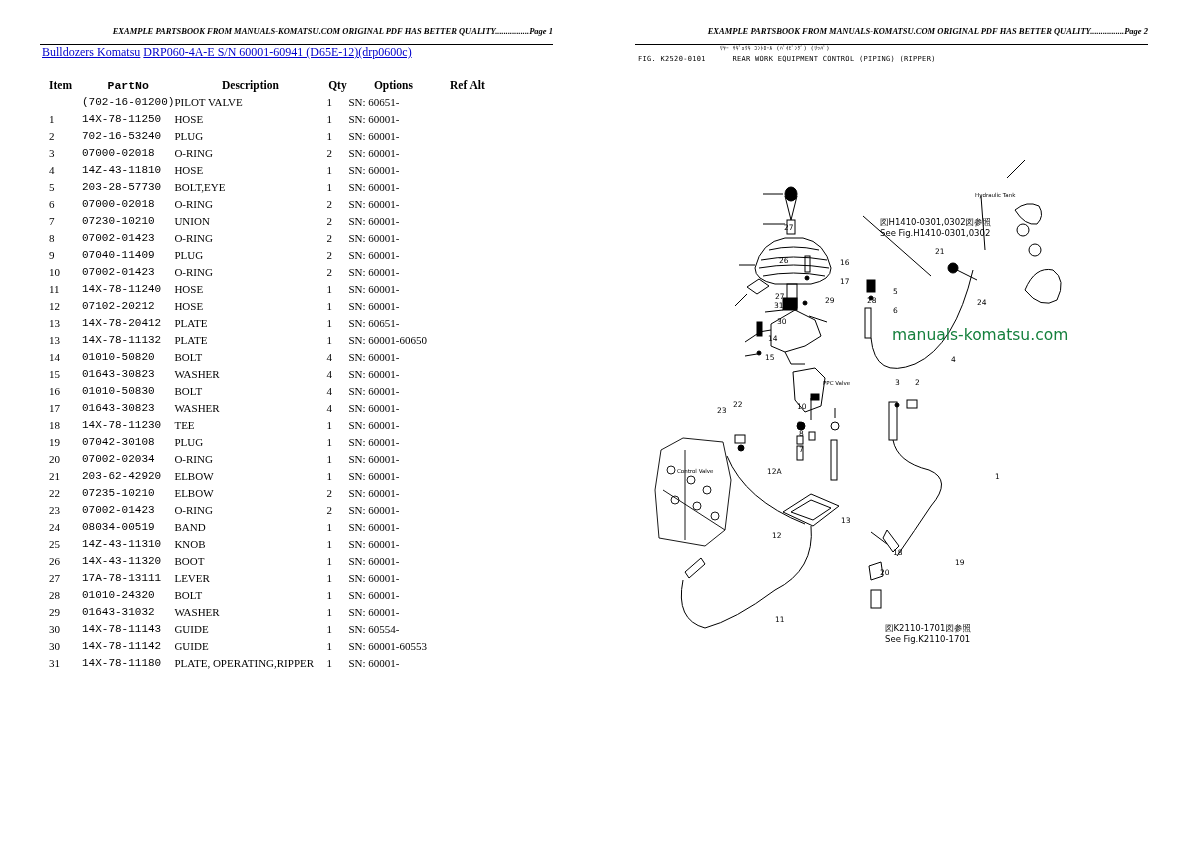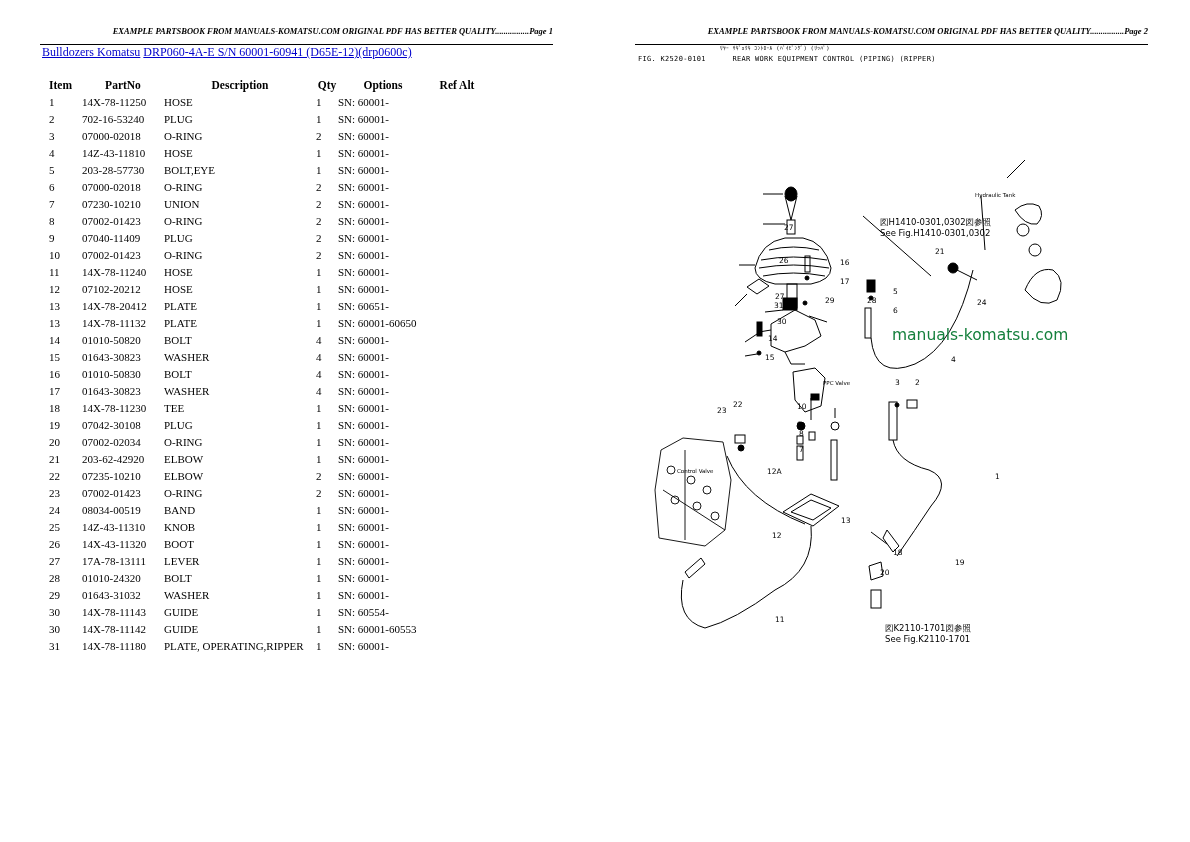"PartNo" .c-part { font-family: none -> Liberation Mono, monospace }
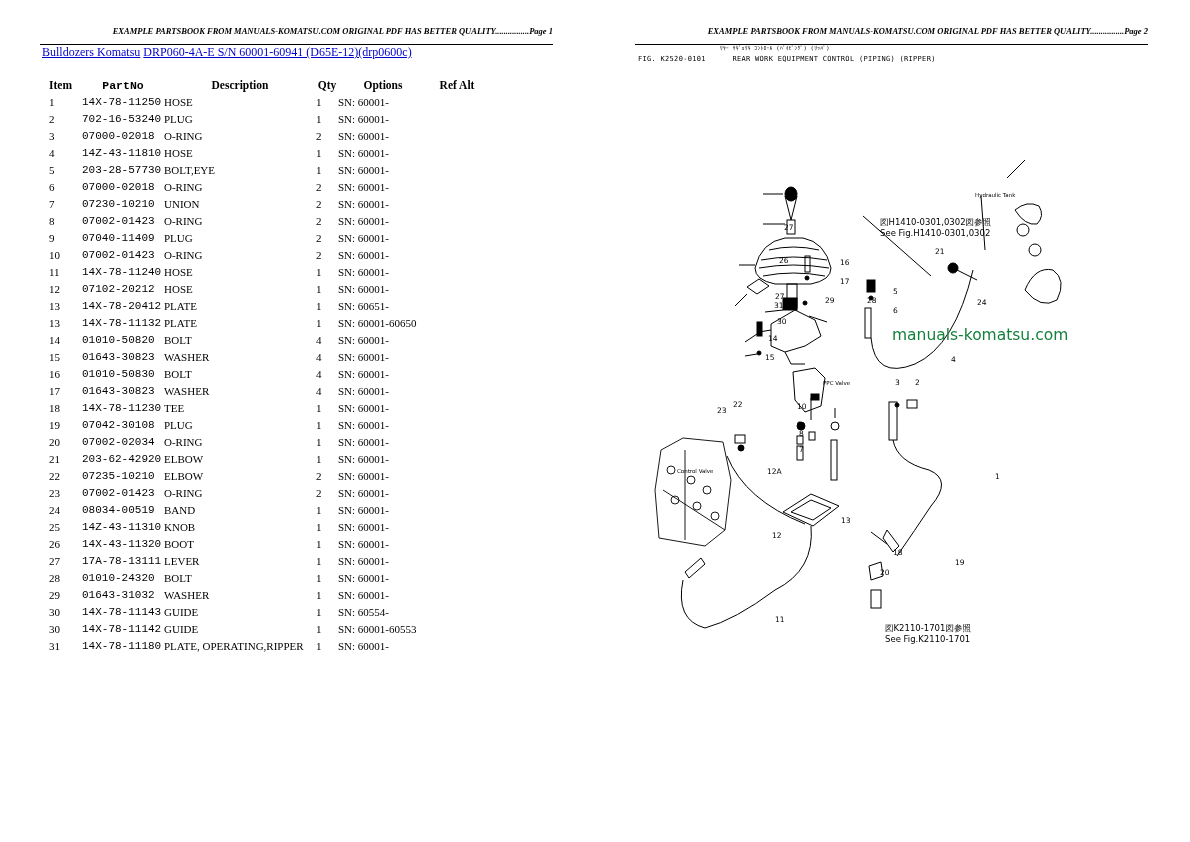"(702-16-01200)" tr { html: none -> <tr> <td></td> <td>(702-16-01200)</td> <td>PILOT VALVE</td> <td>1</td> <td>SN: 60651-</td> <td></td> </tr> }
